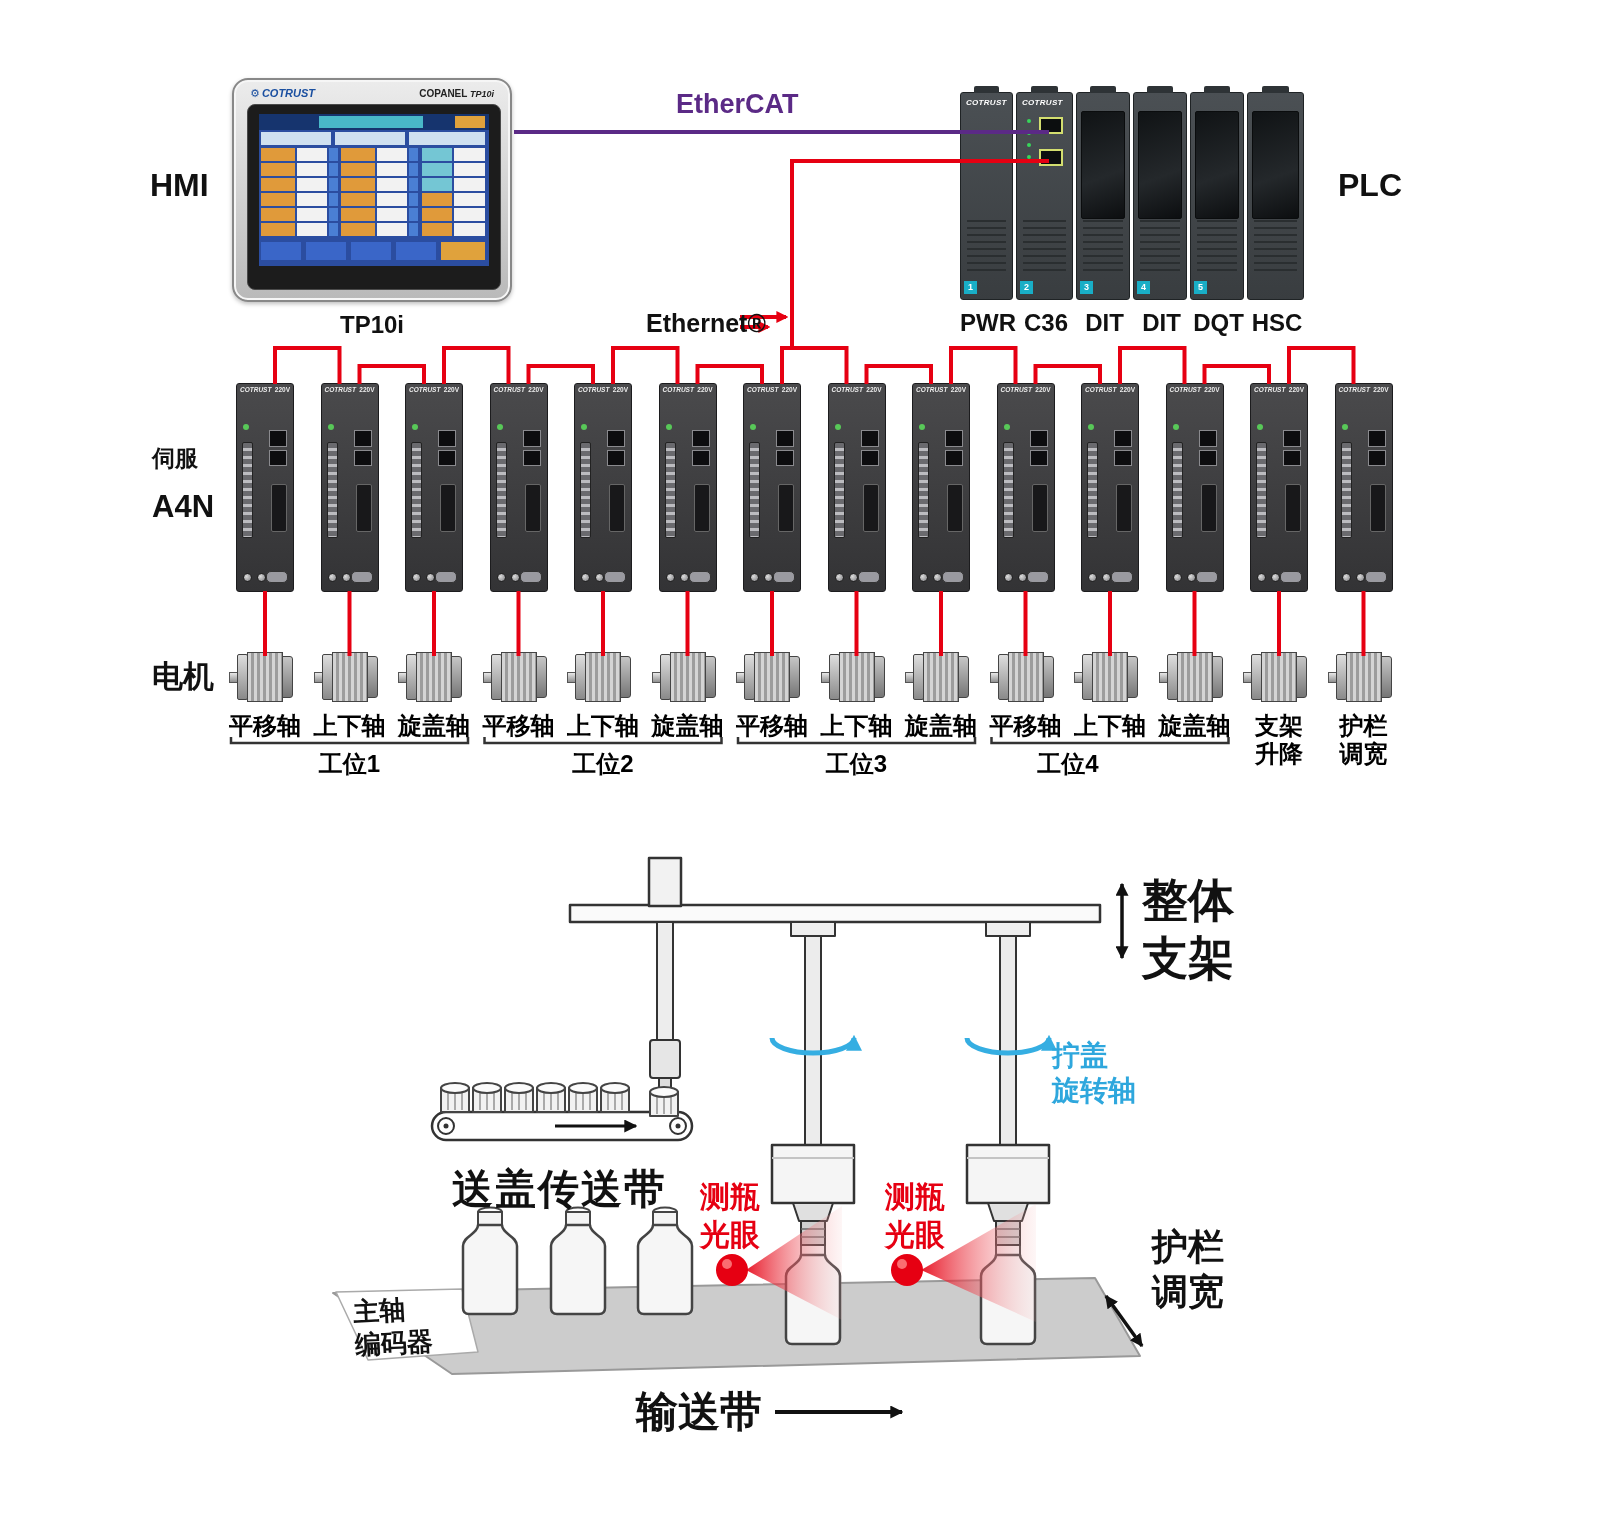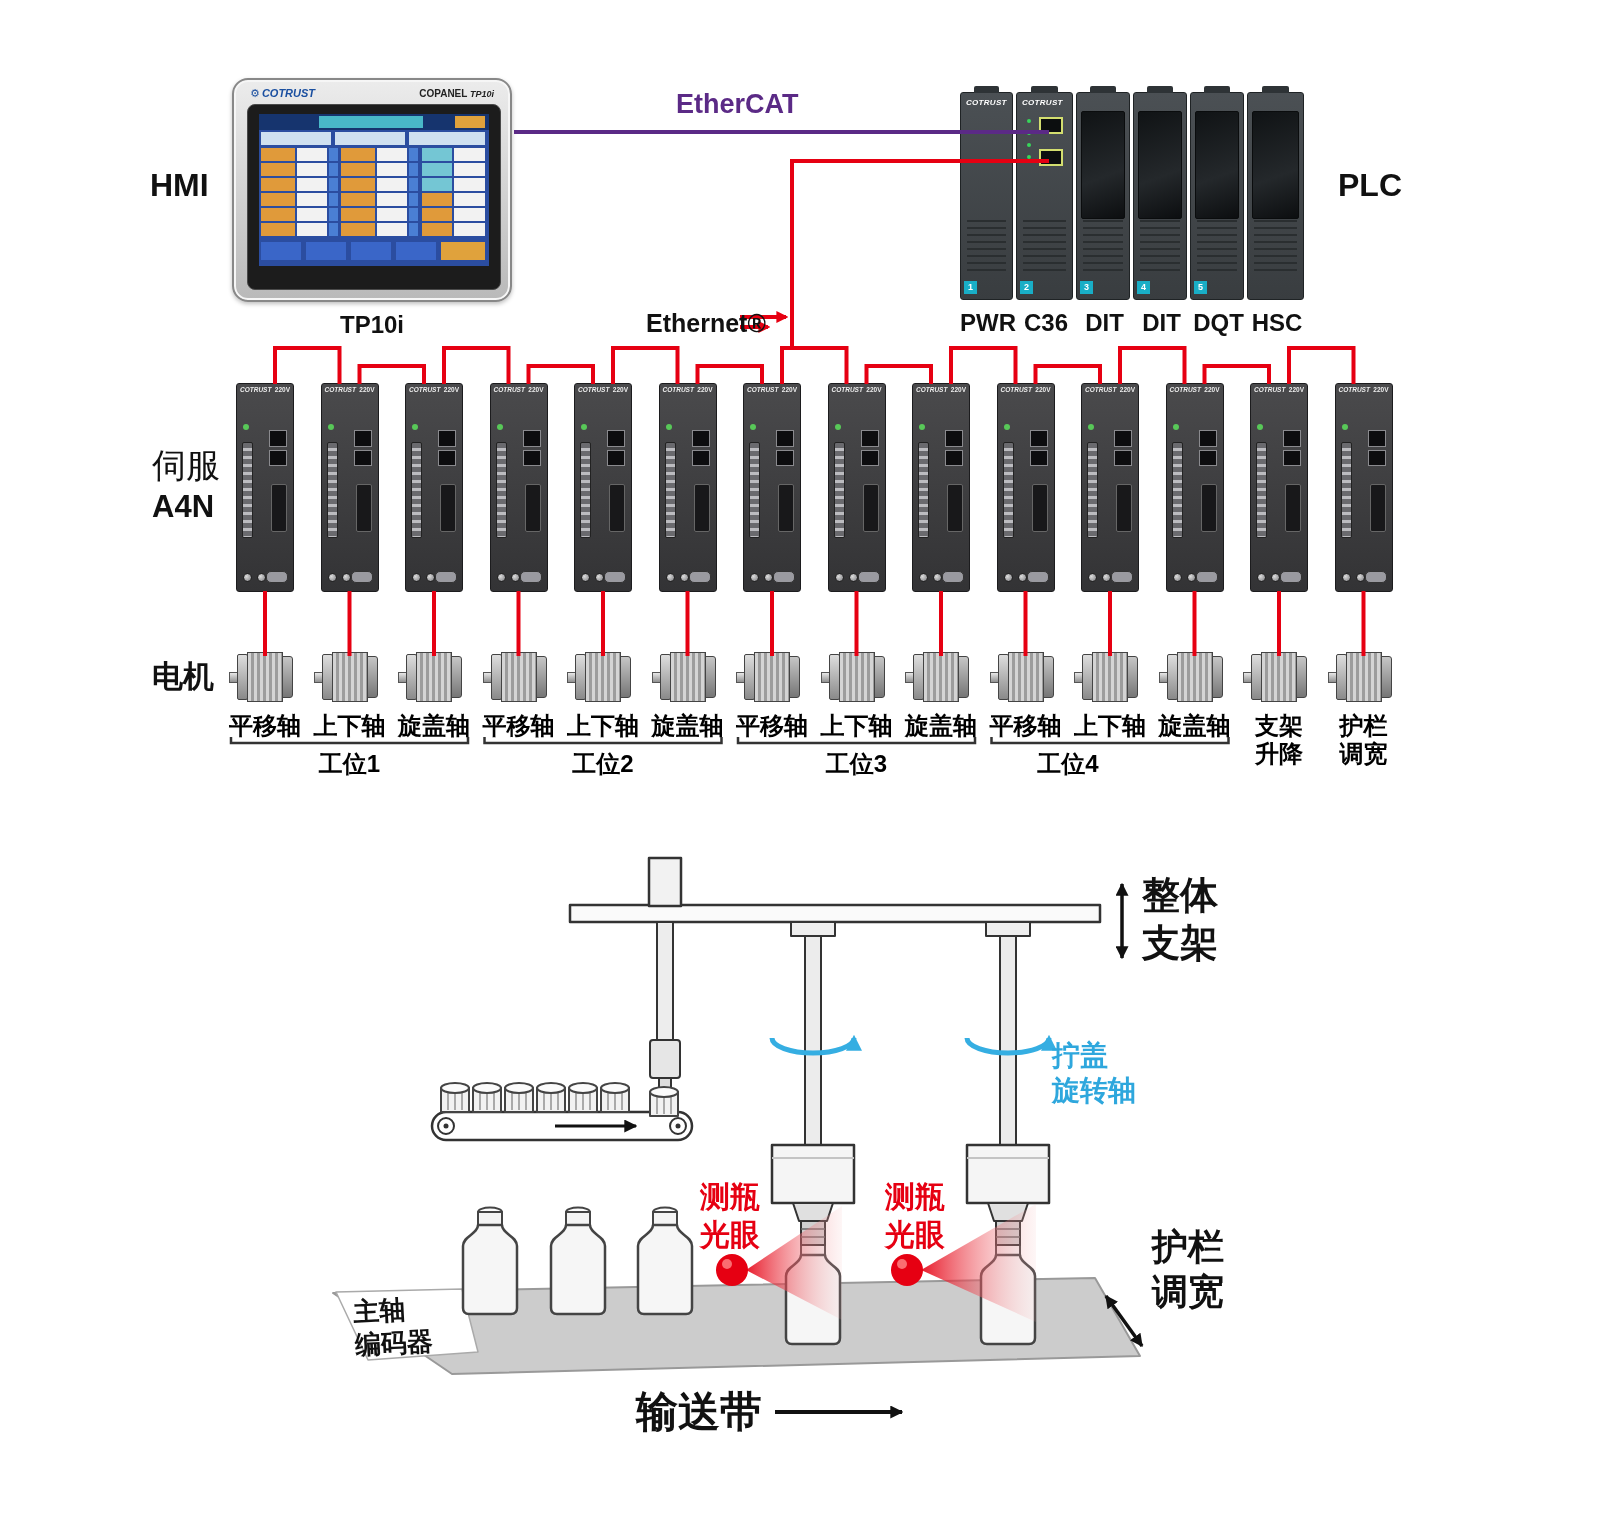"伺服" div.lbl { font-size: 34px -> 23px; font-weight: 400 -> 700 }
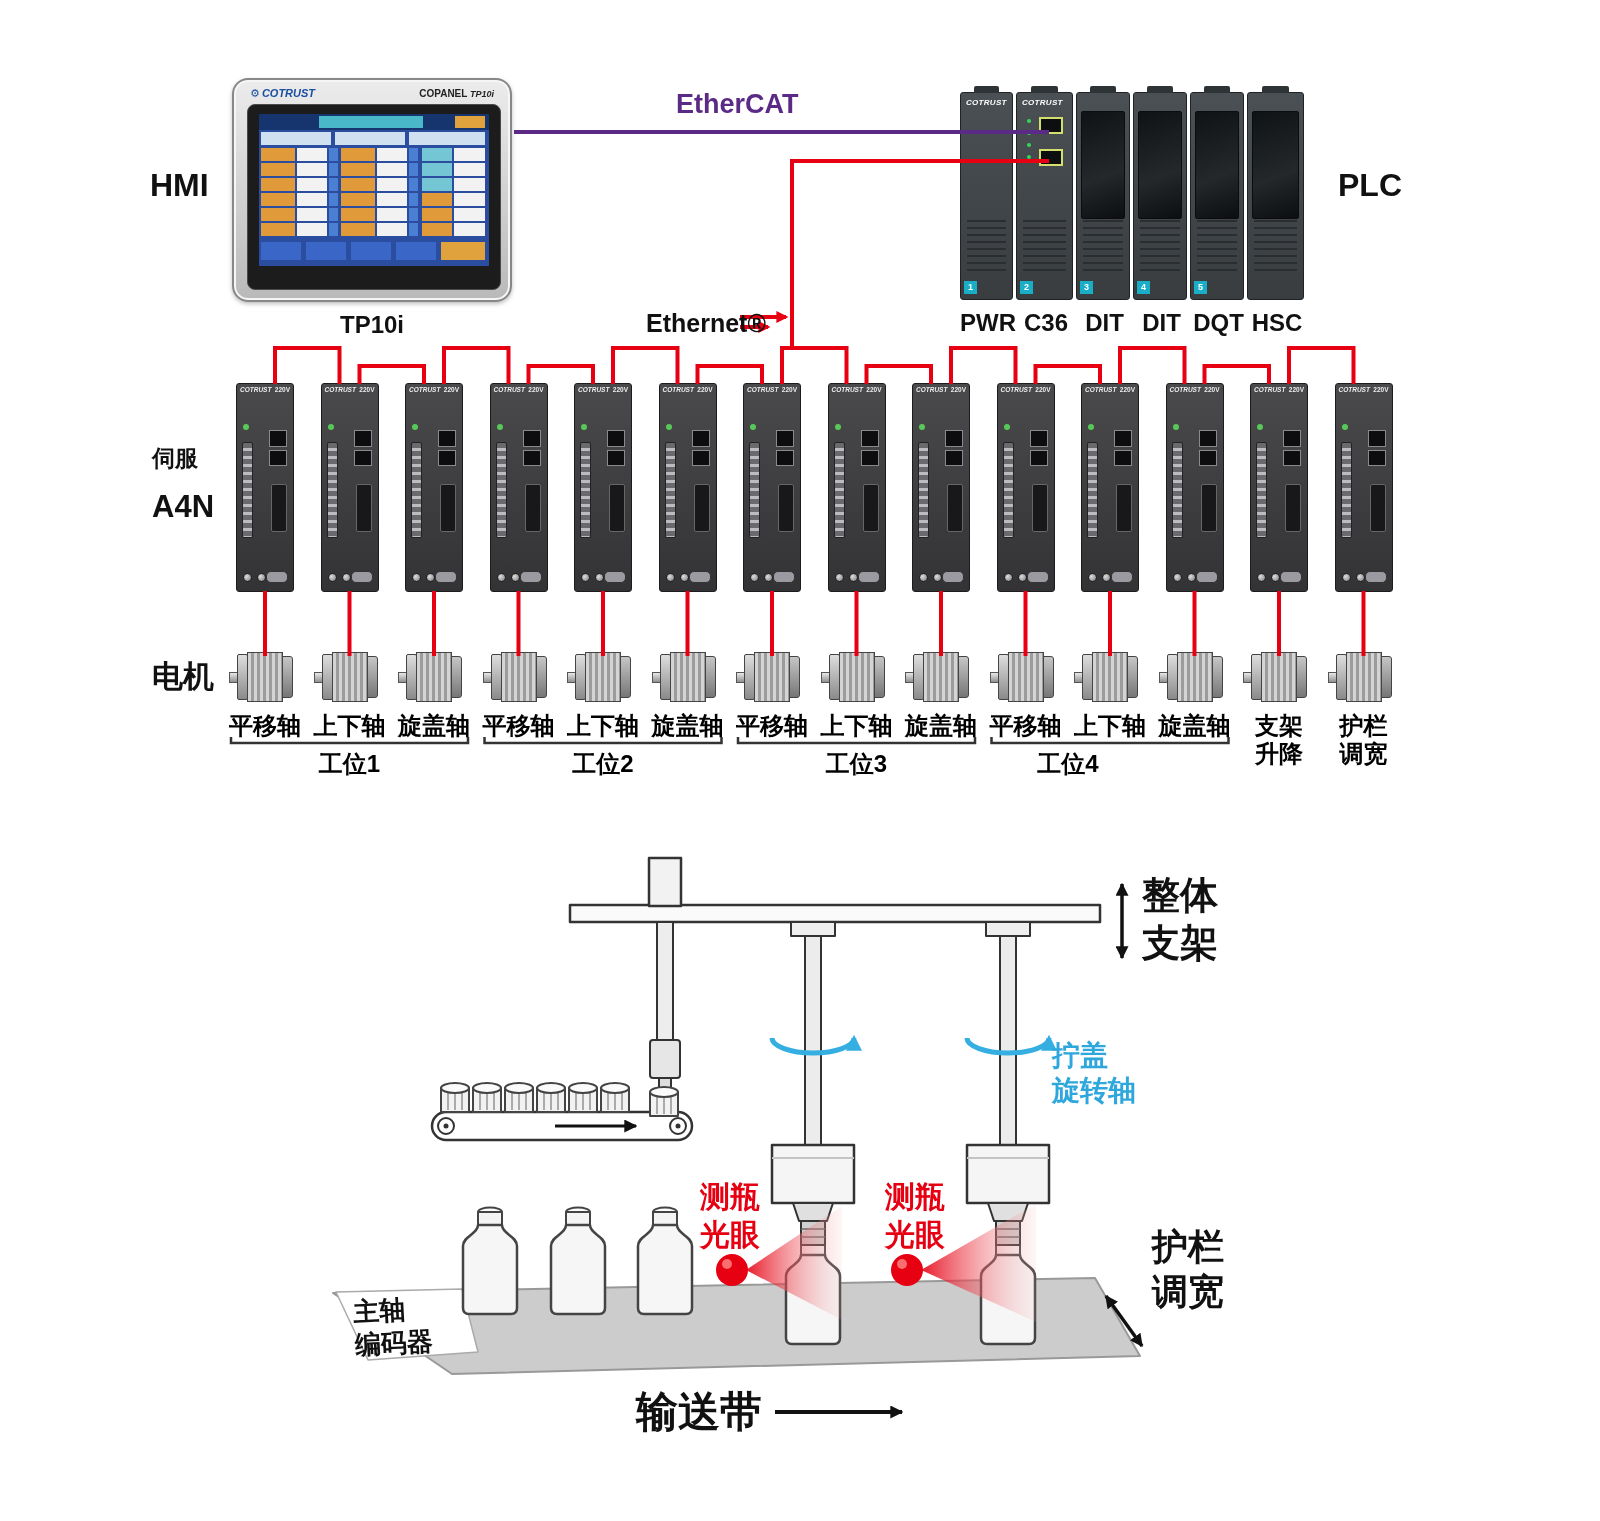"整体" div.lbl { font-size: 38px -> 46px }
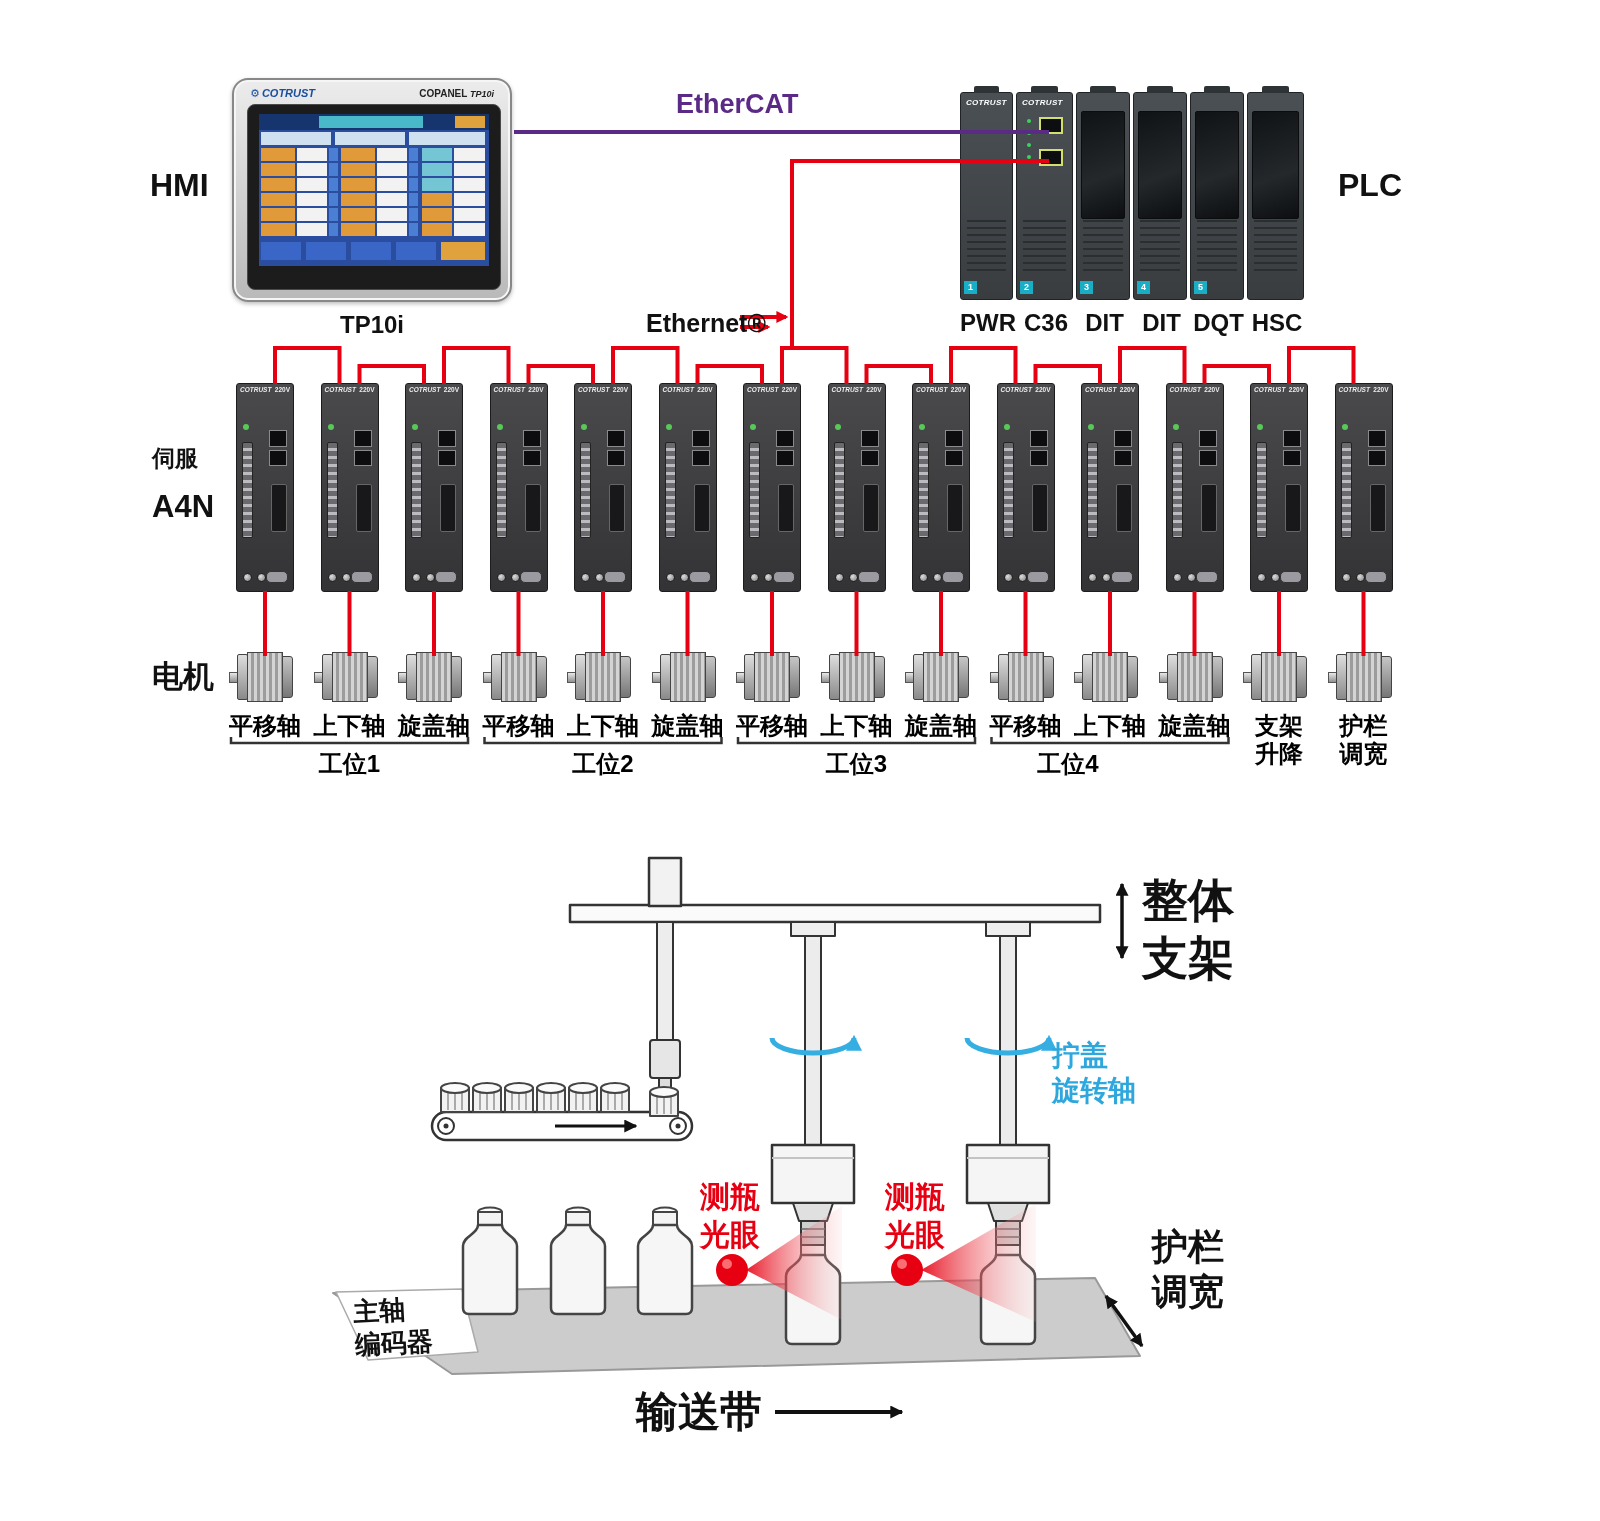"送盖传送带" div.lbl { html: none -> <div>送盖传送带</div> }
